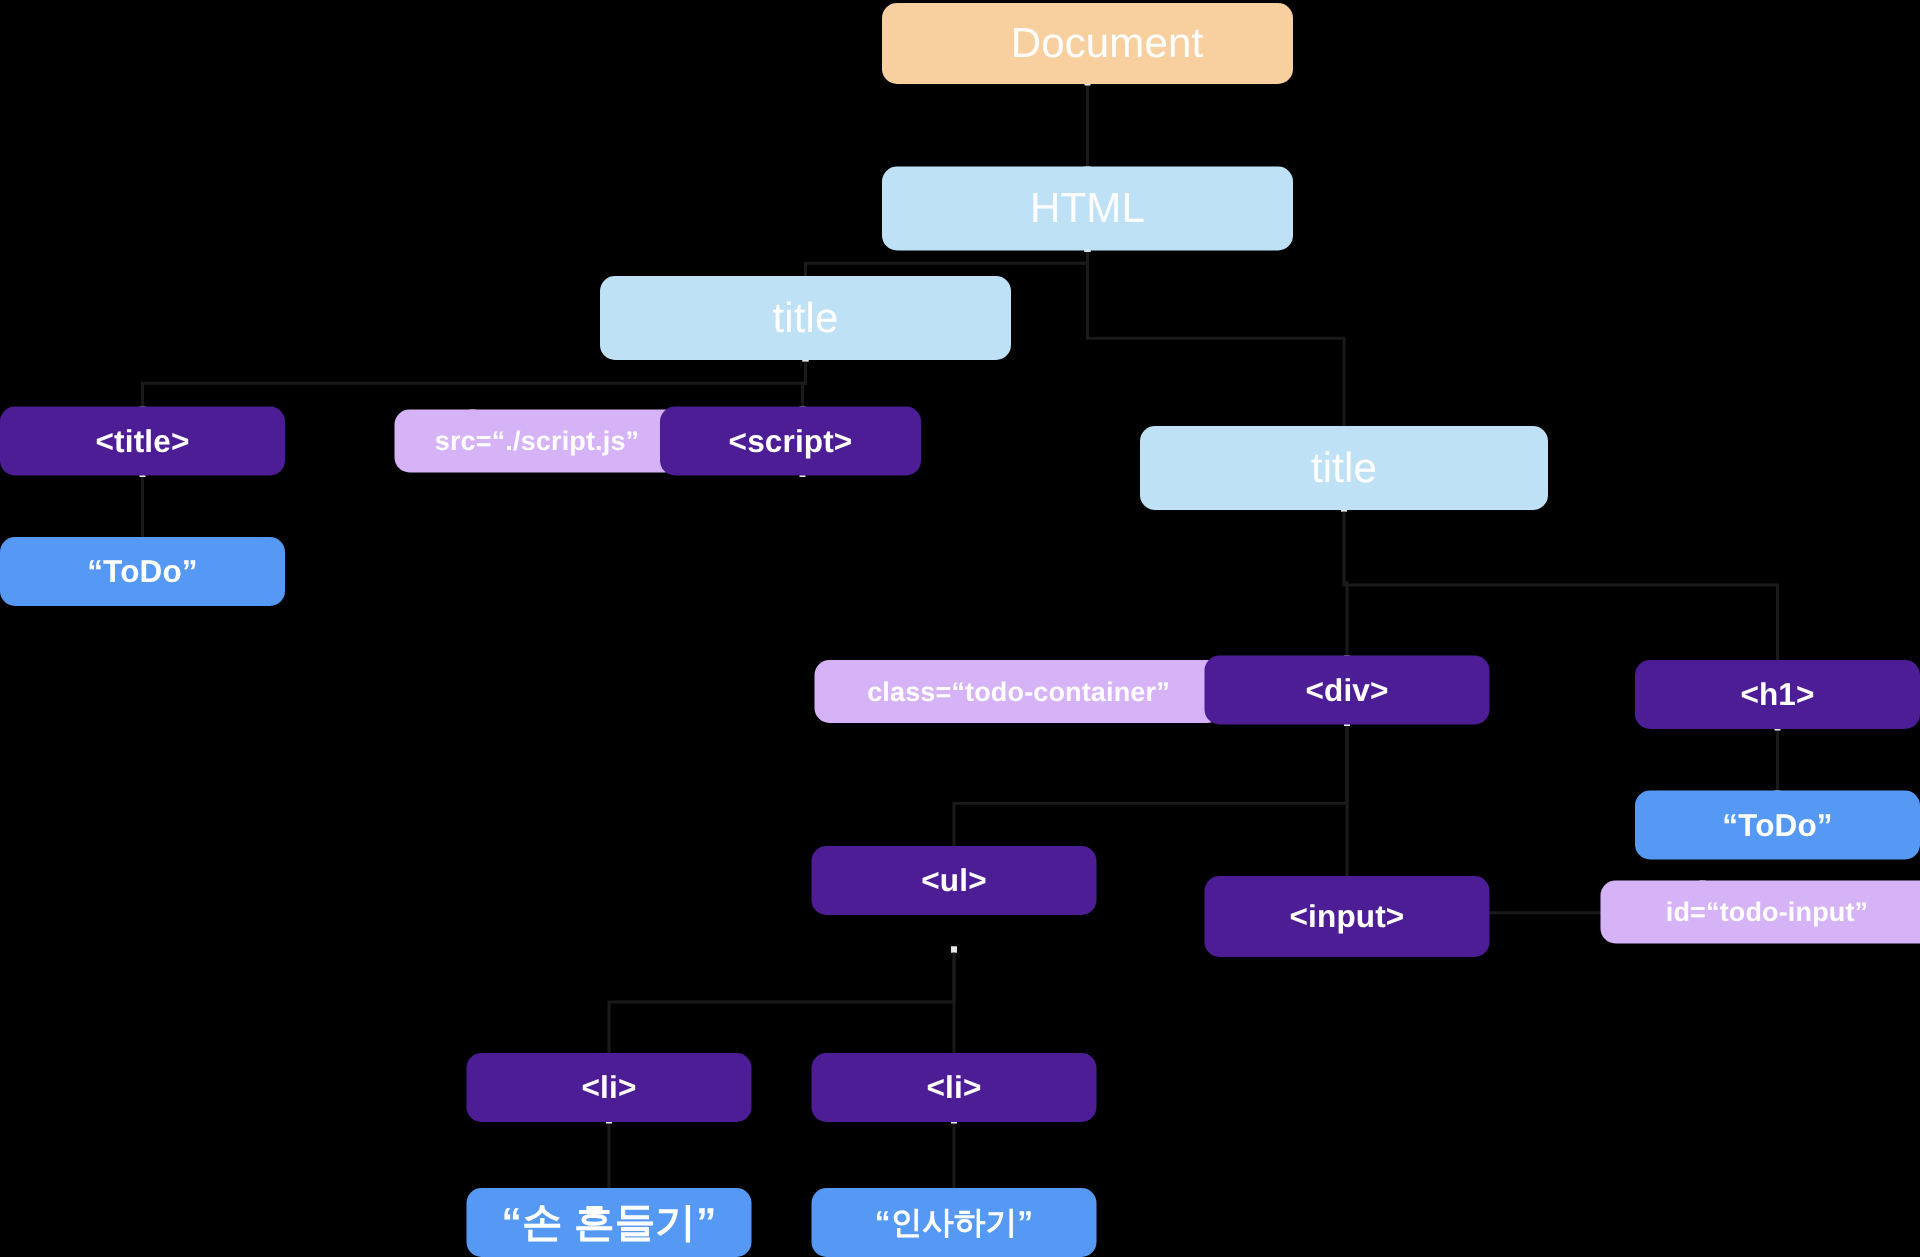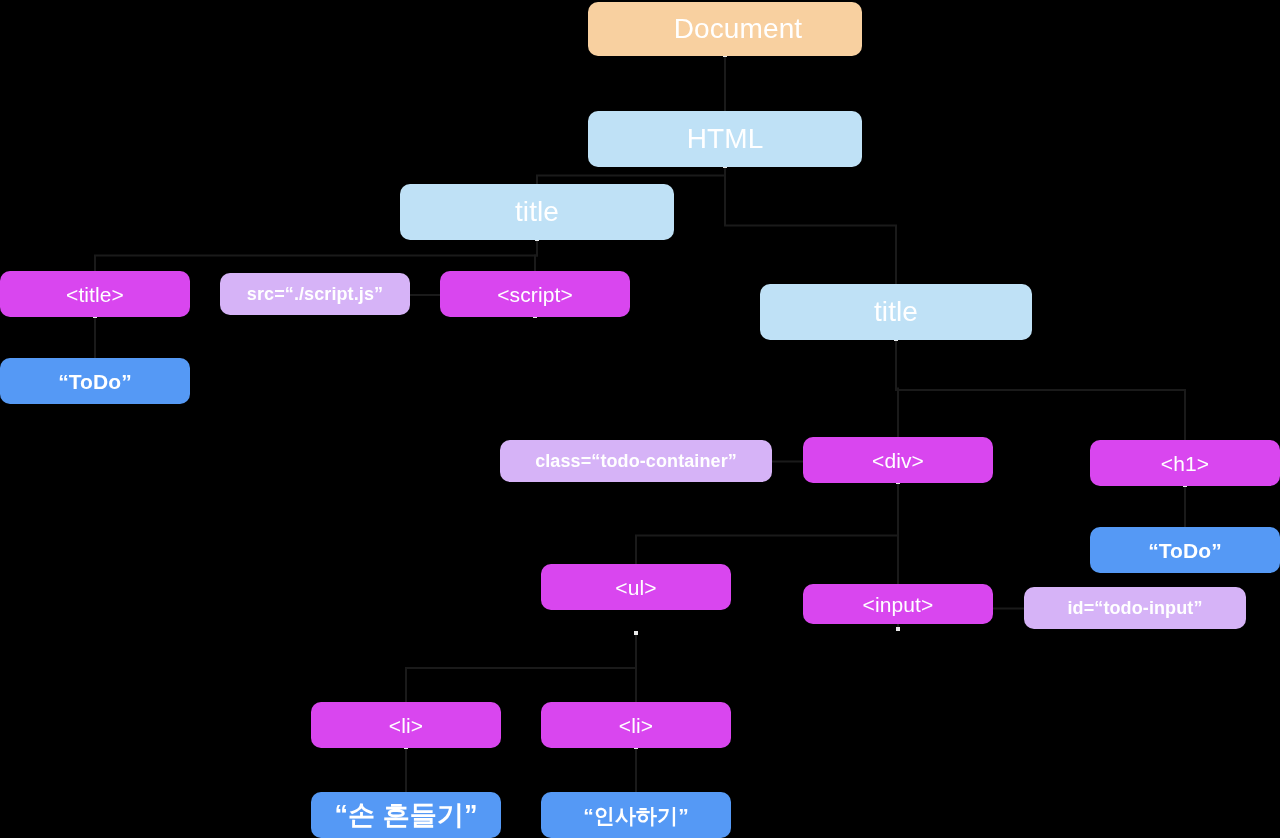"<title>" .node.t-element { background: #d946ef -> #4c1d95; font-weight: 400 -> 700 }
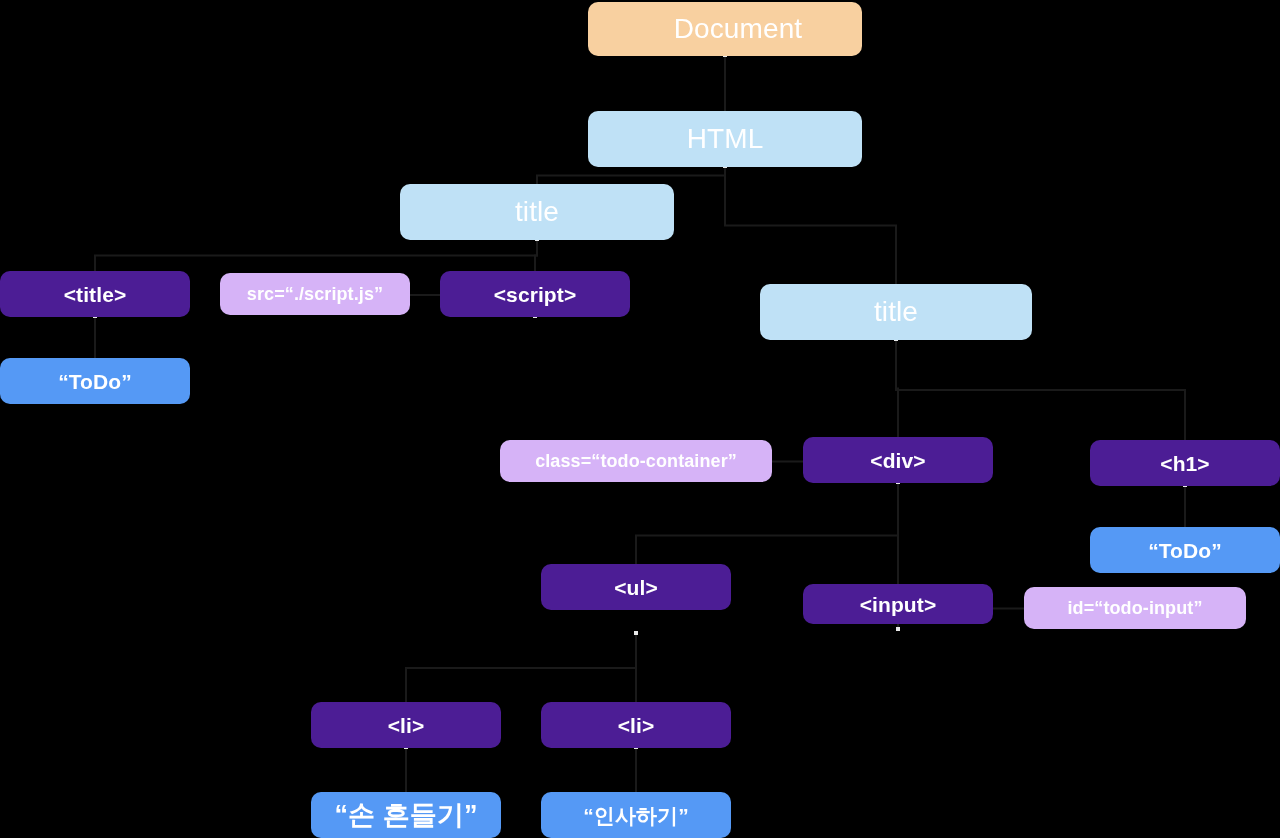"src=“./script.js”" .node.t-attribute { margin-left: none -> 43px }
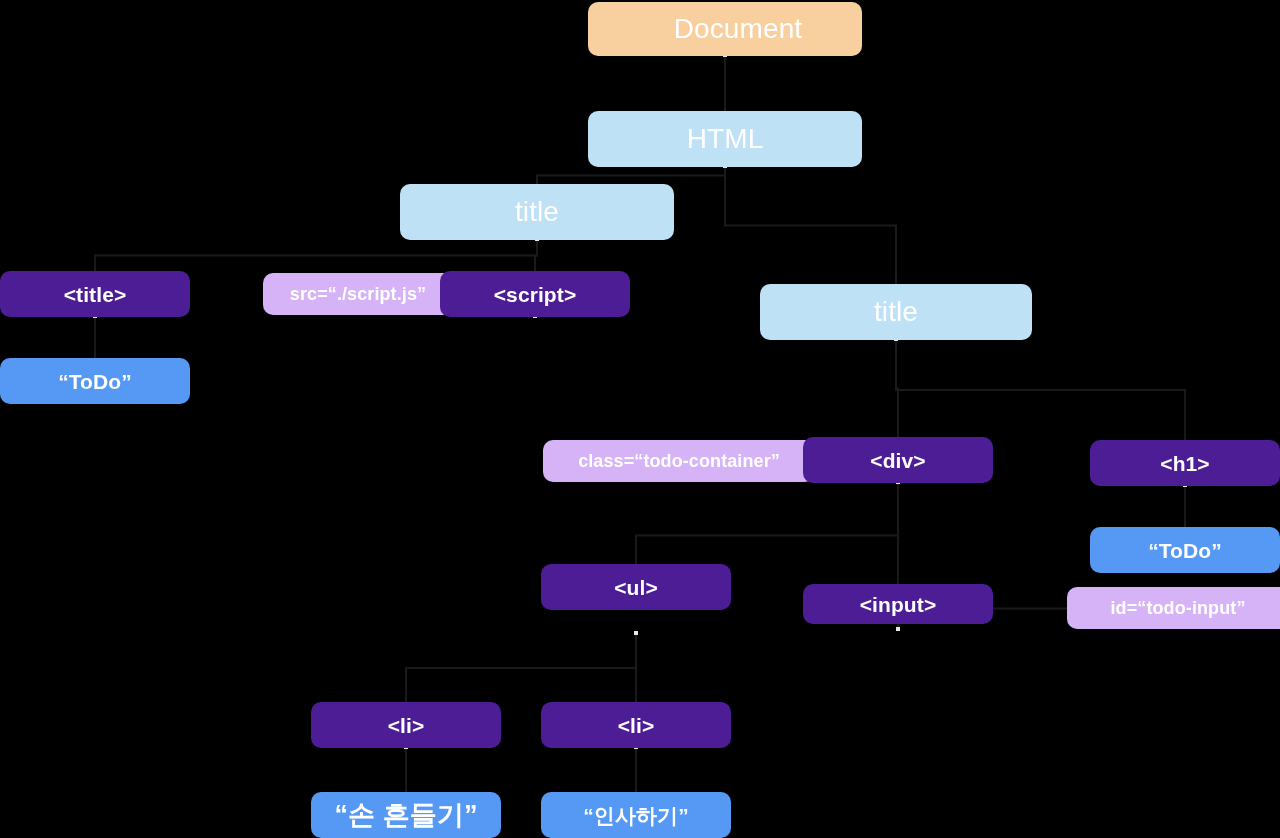"<script>" div.node { width: 190px -> 174px }
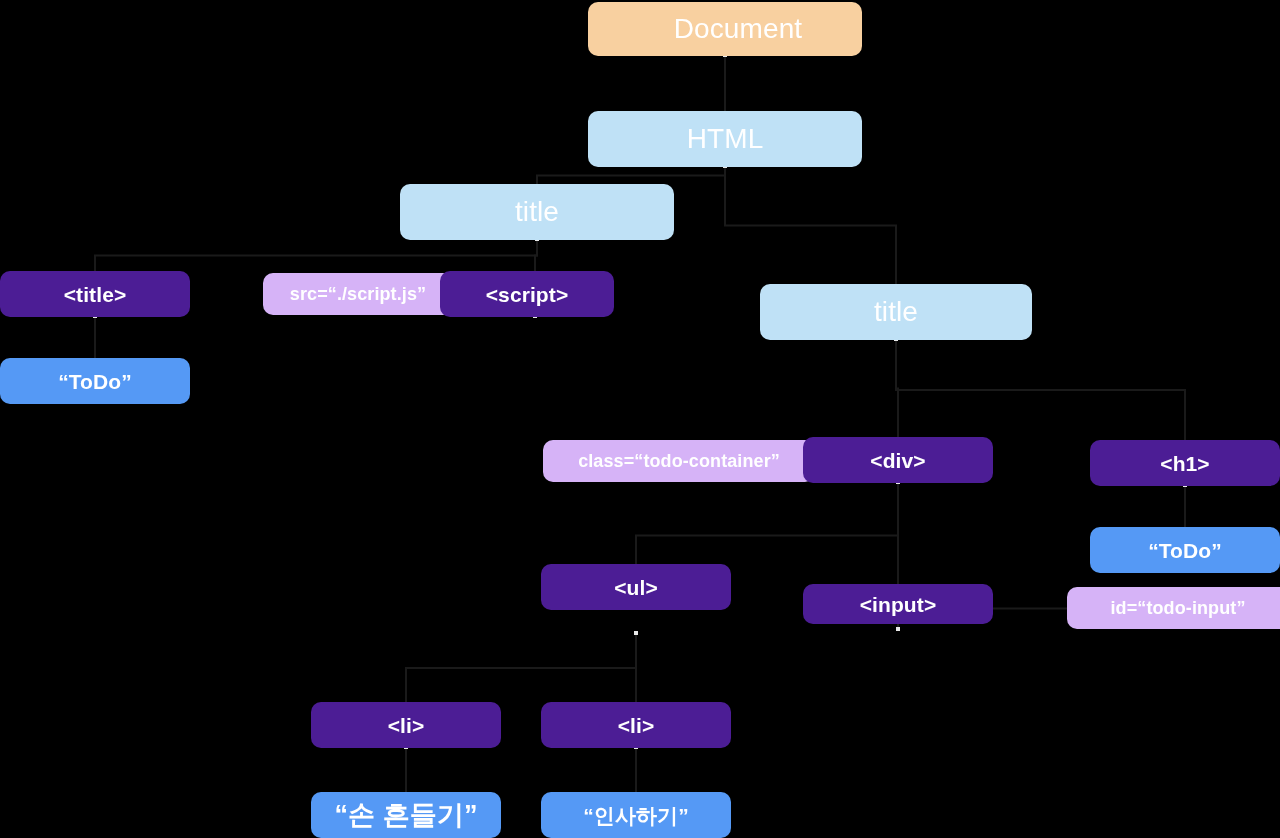"<input>" div.node { height: 40px -> 54px }
